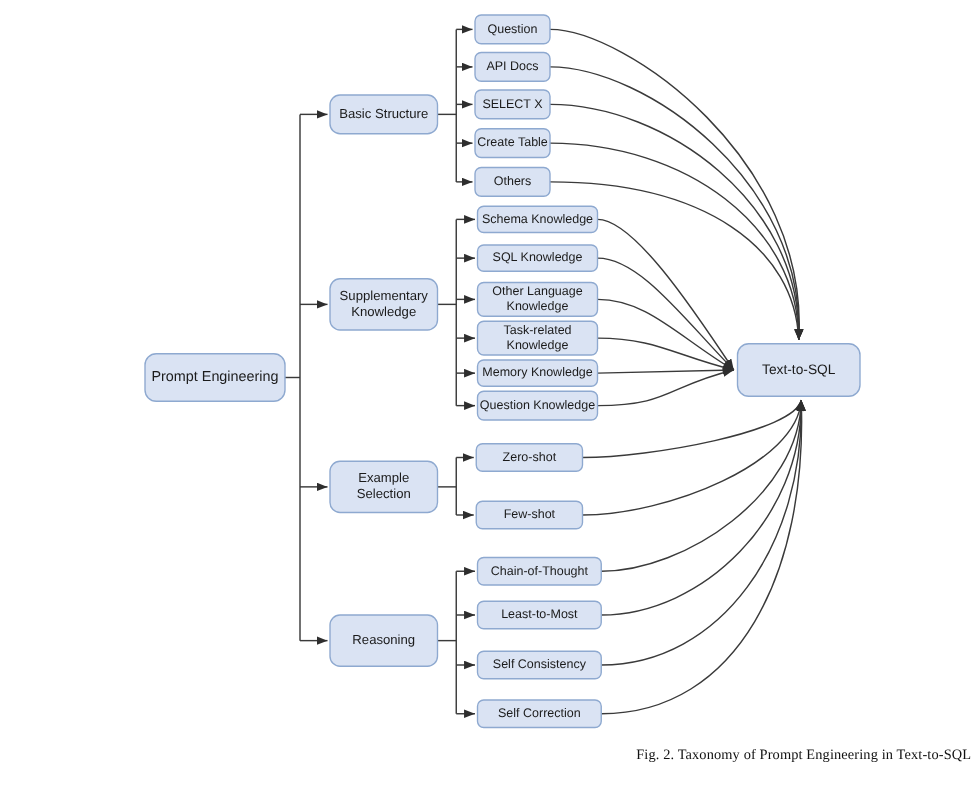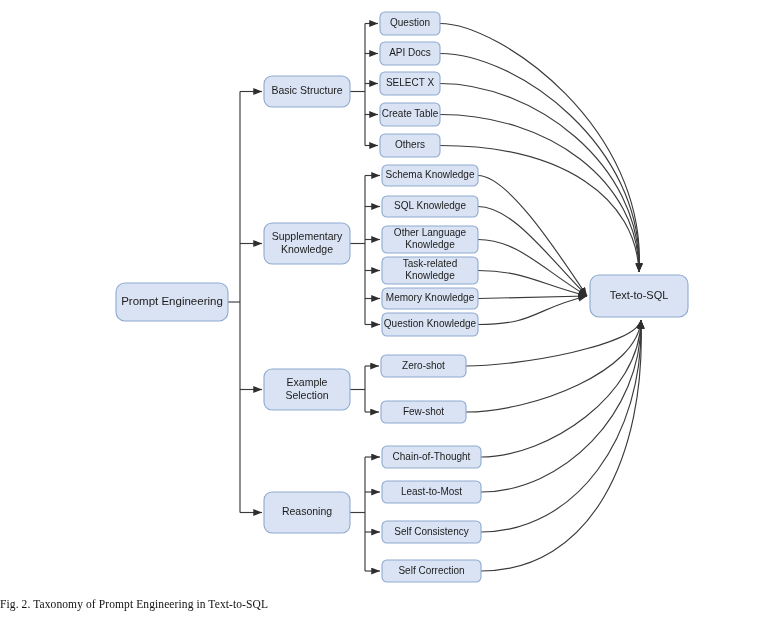"Fig. 2. Taxonomy of Prompt" .caption { text-align: left -> right }
